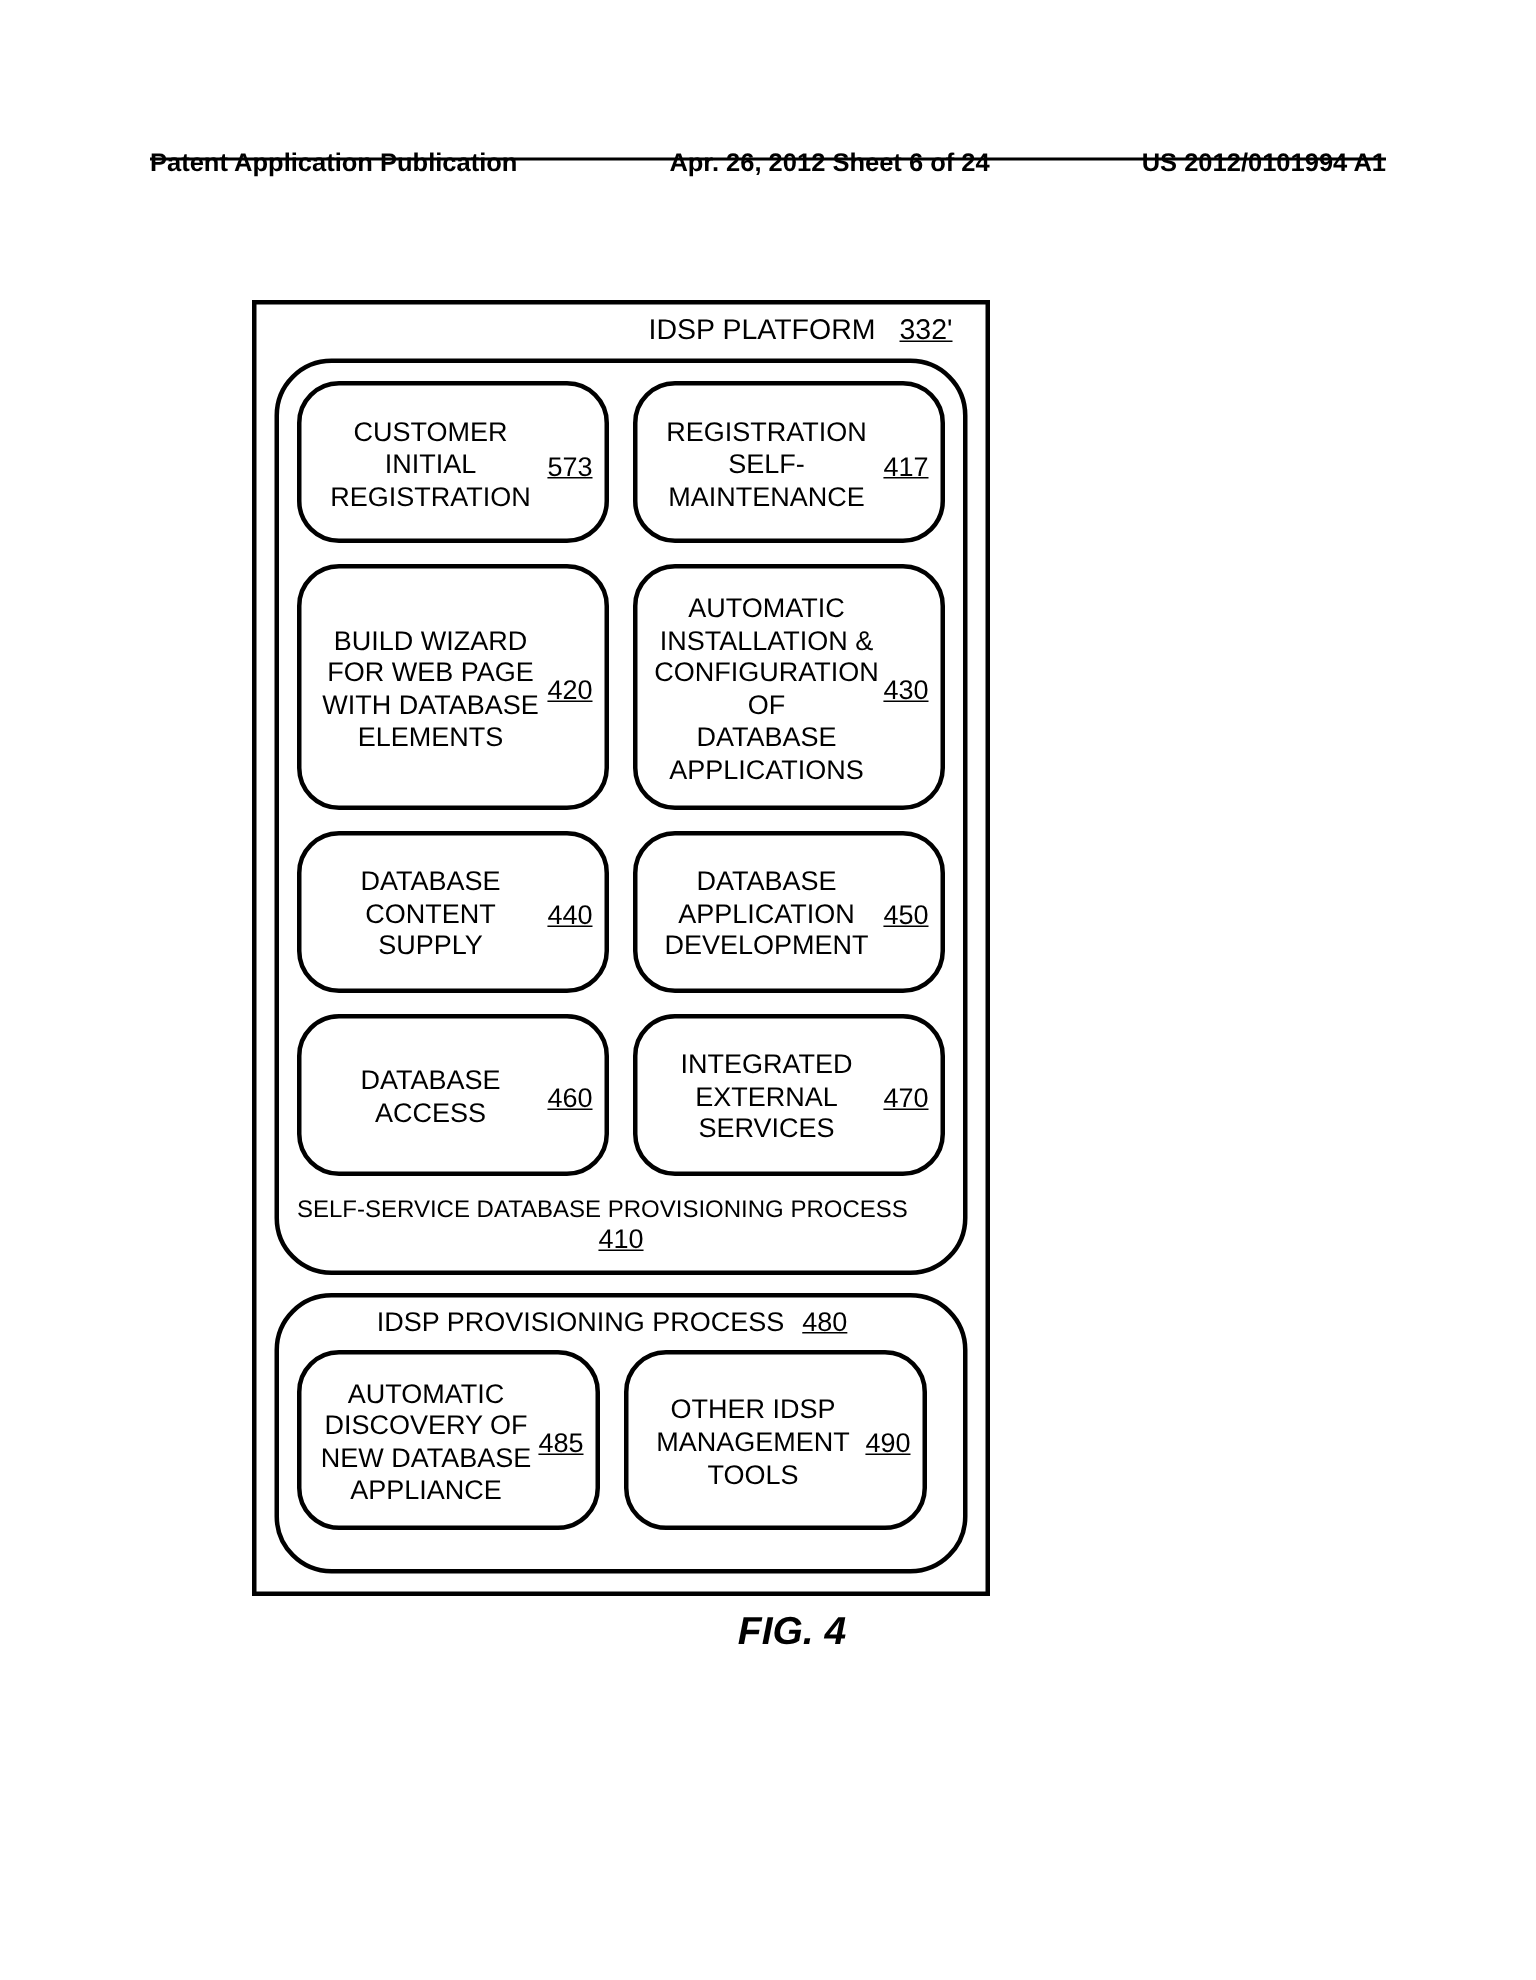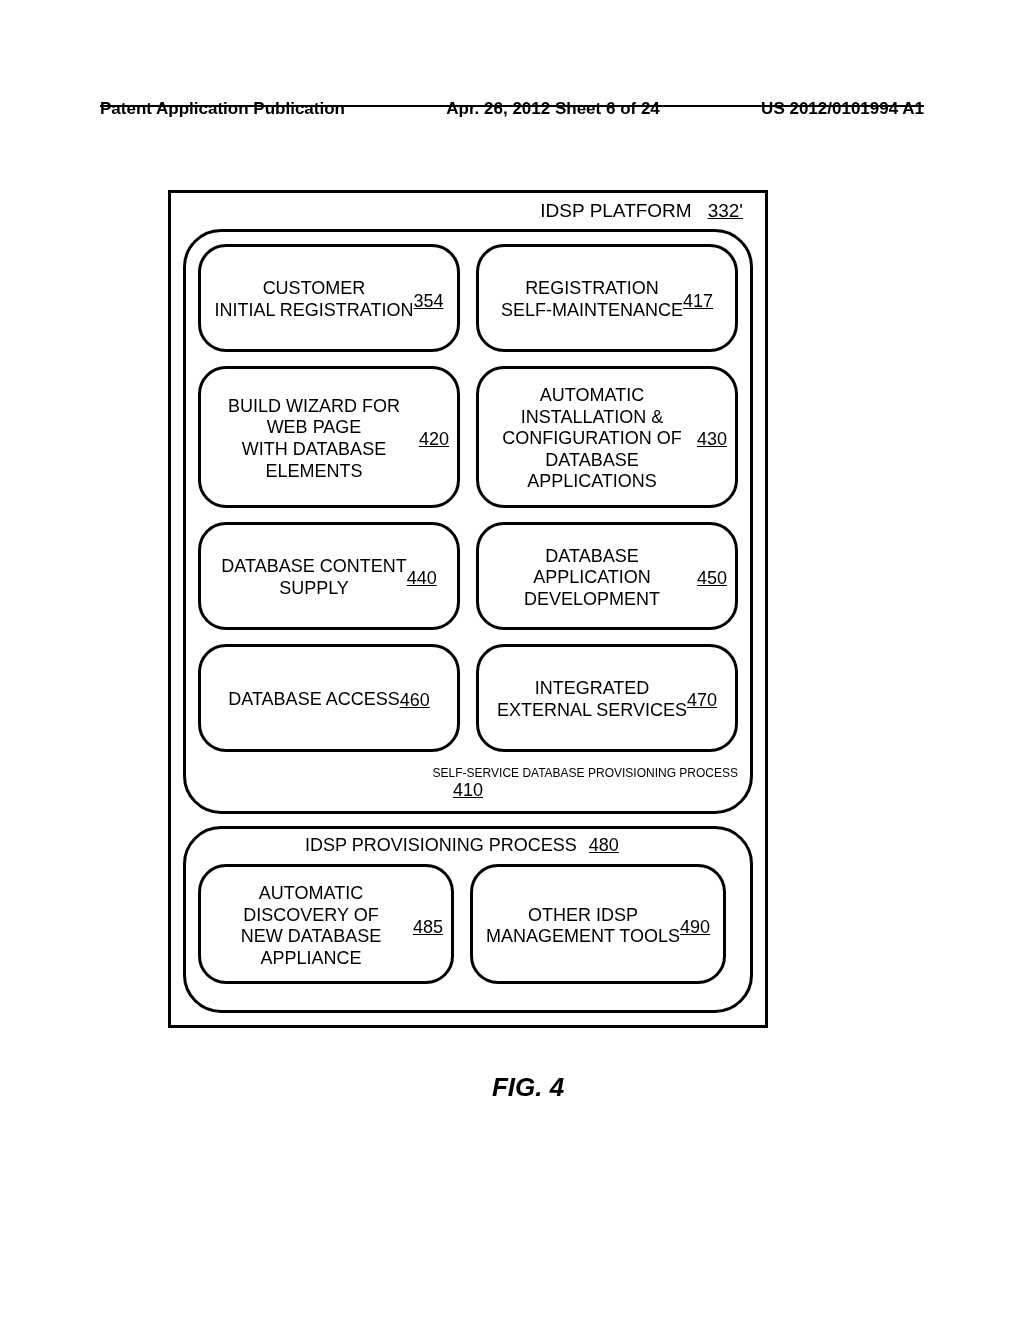"IDSP PLATFORM" .diagram { top: 190px -> 200px; width: 600px -> 492px }
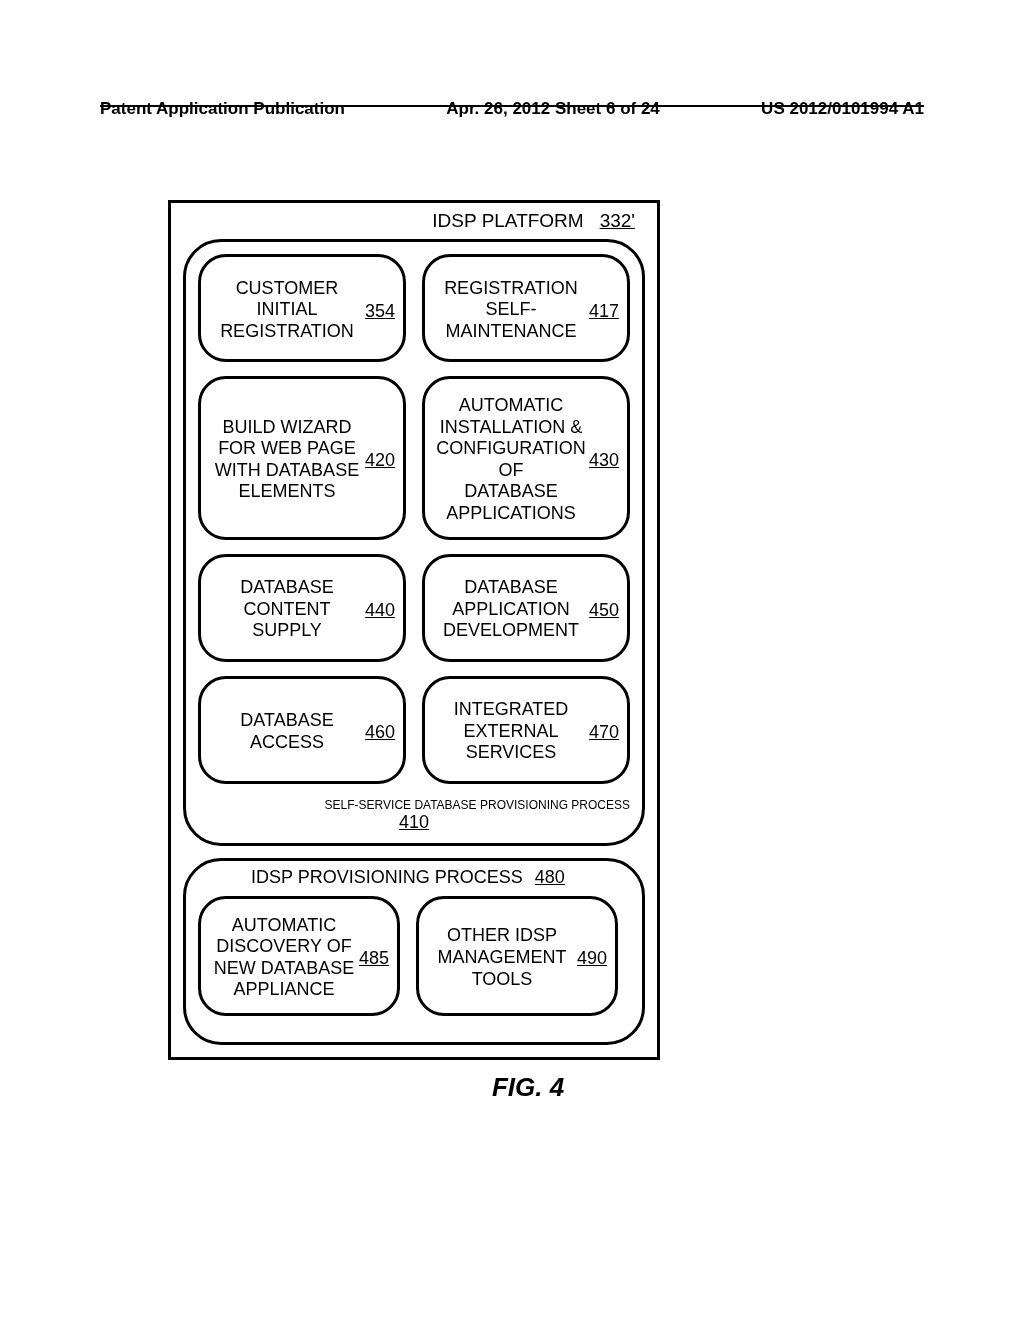"354" div.ref { text: 354 -> 573 }
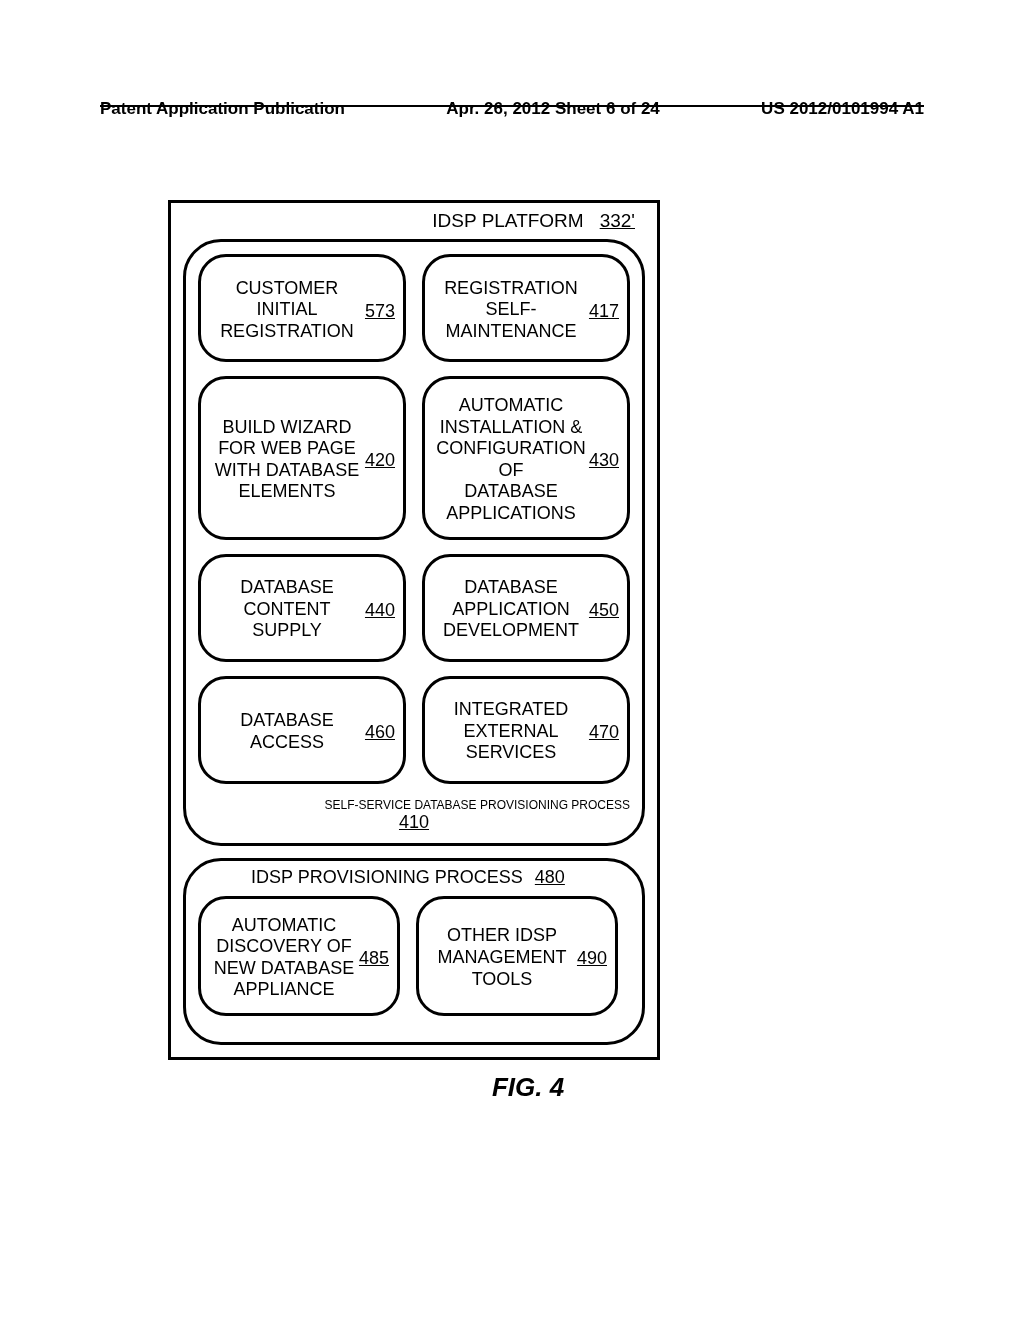"SELF-SERVICE DATABASE PROVISIONING" .group-title { font-size: 12px -> 16px; text-align: right -> left }
